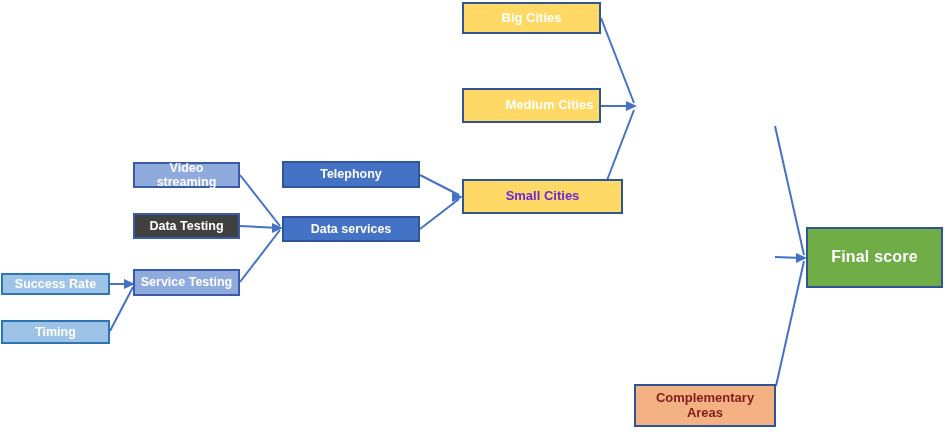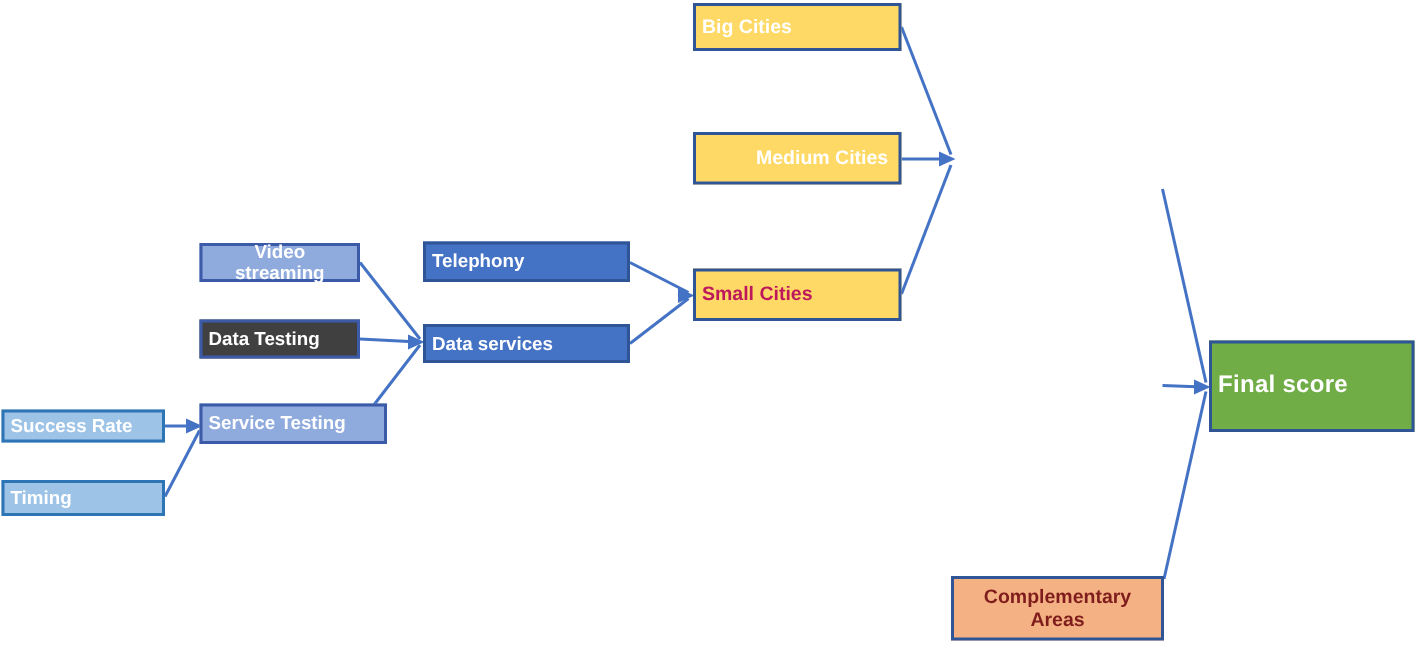"Big Cities" .node { justify-content: none -> center }
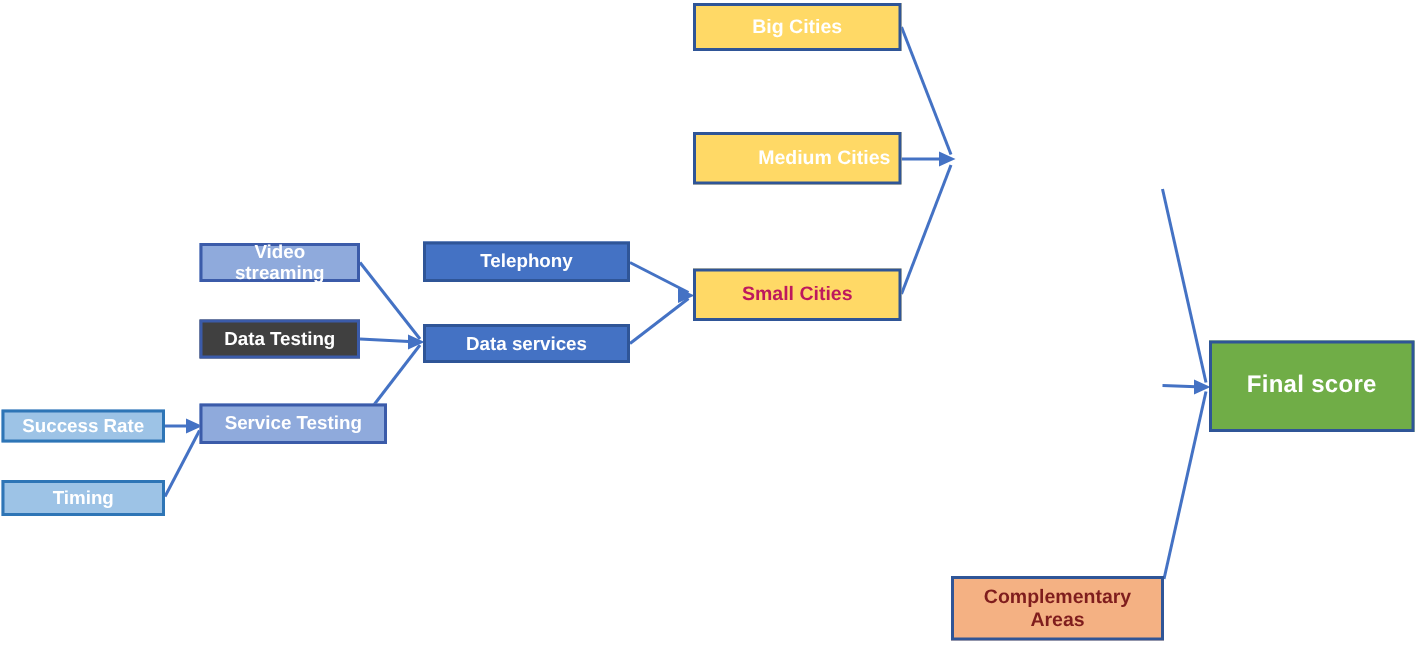"Small Cities" div.node { color: #be185d -> #6d28d9; width: 139px -> 161px }
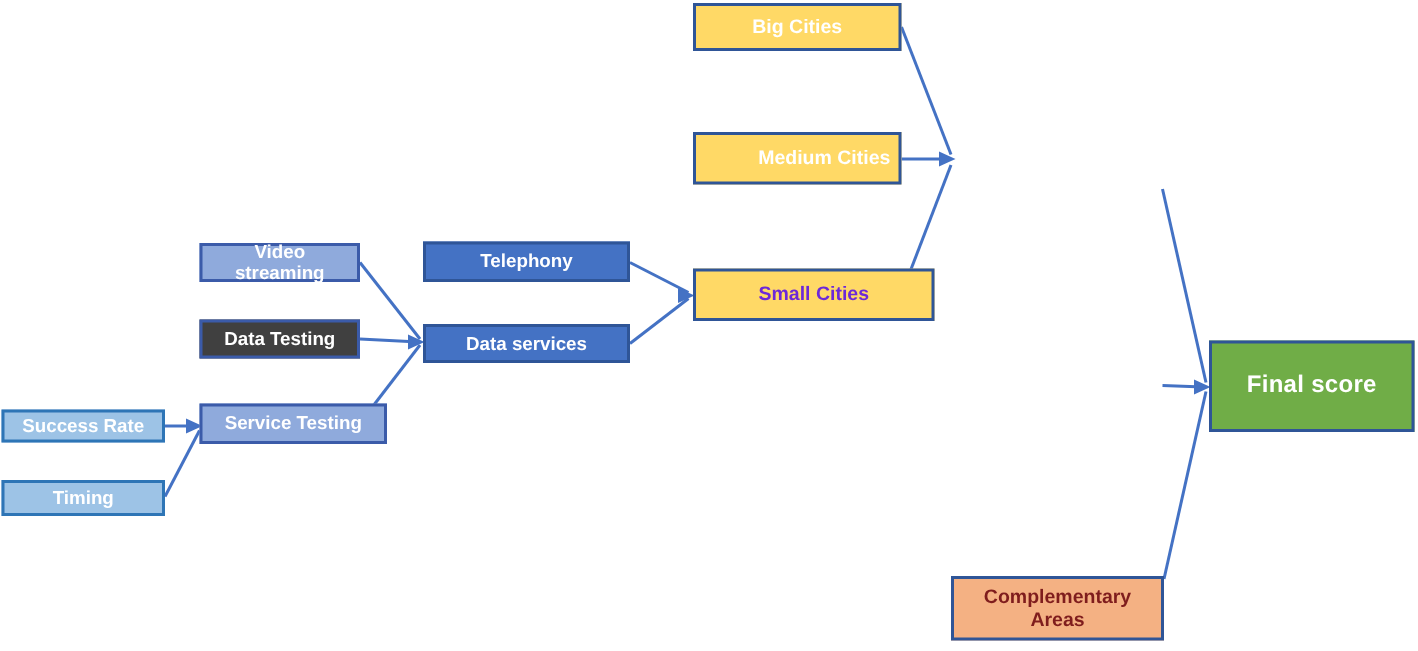"Service Testing" div.node { width: 125px -> 107px }
